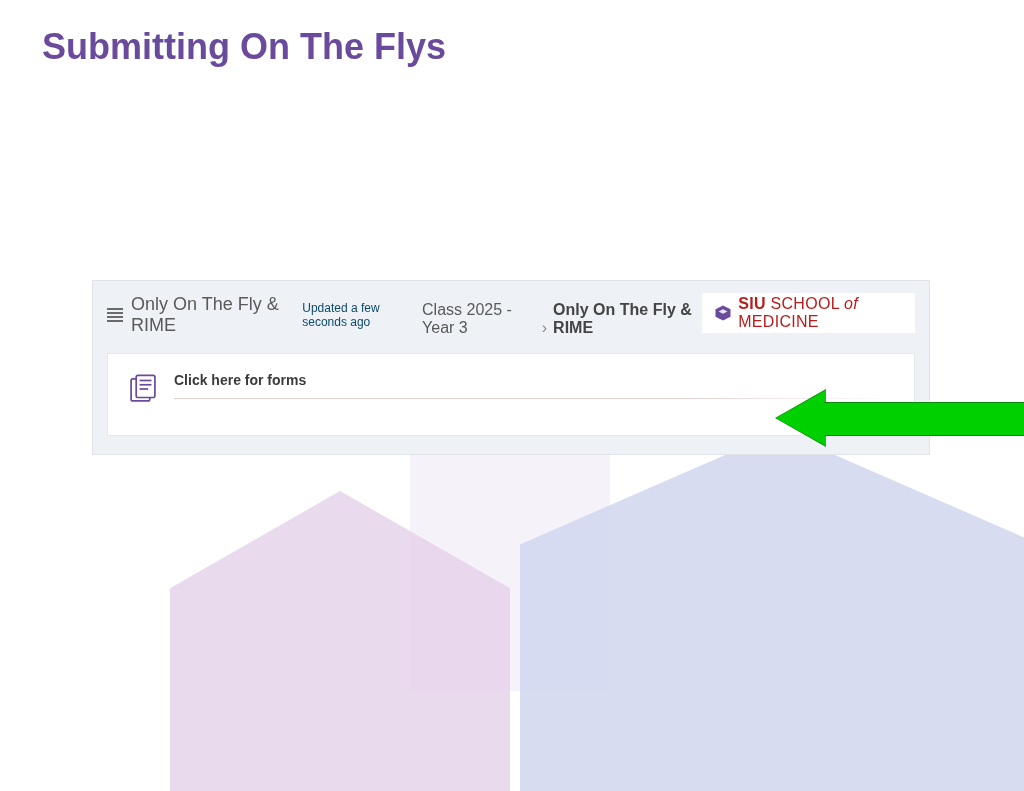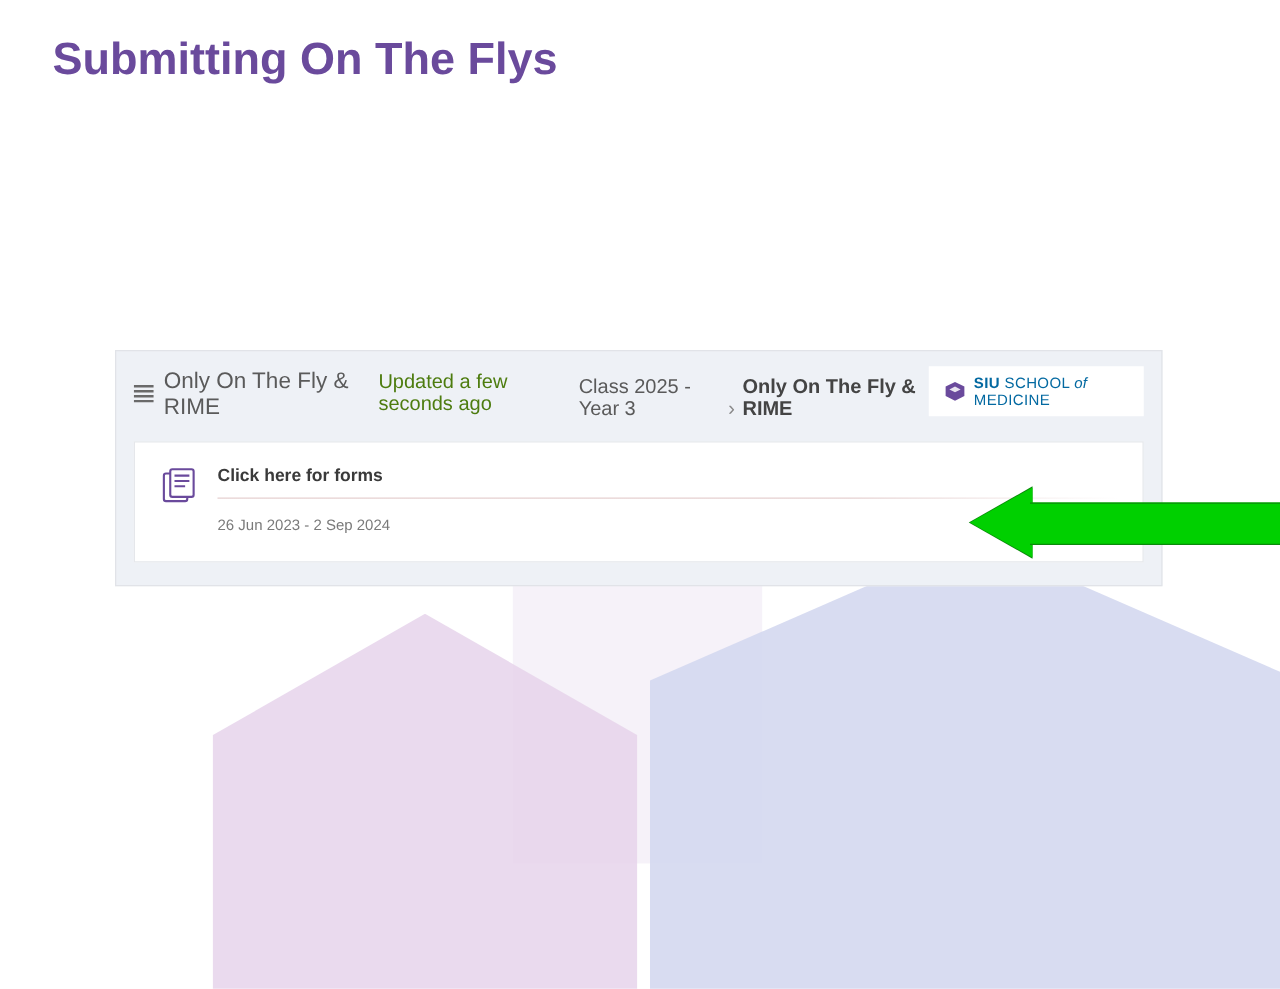"Updated a few seconds ago" .header-updated { color: #4d7c0f -> #0c4a6e; font-size: 16px -> 12px }
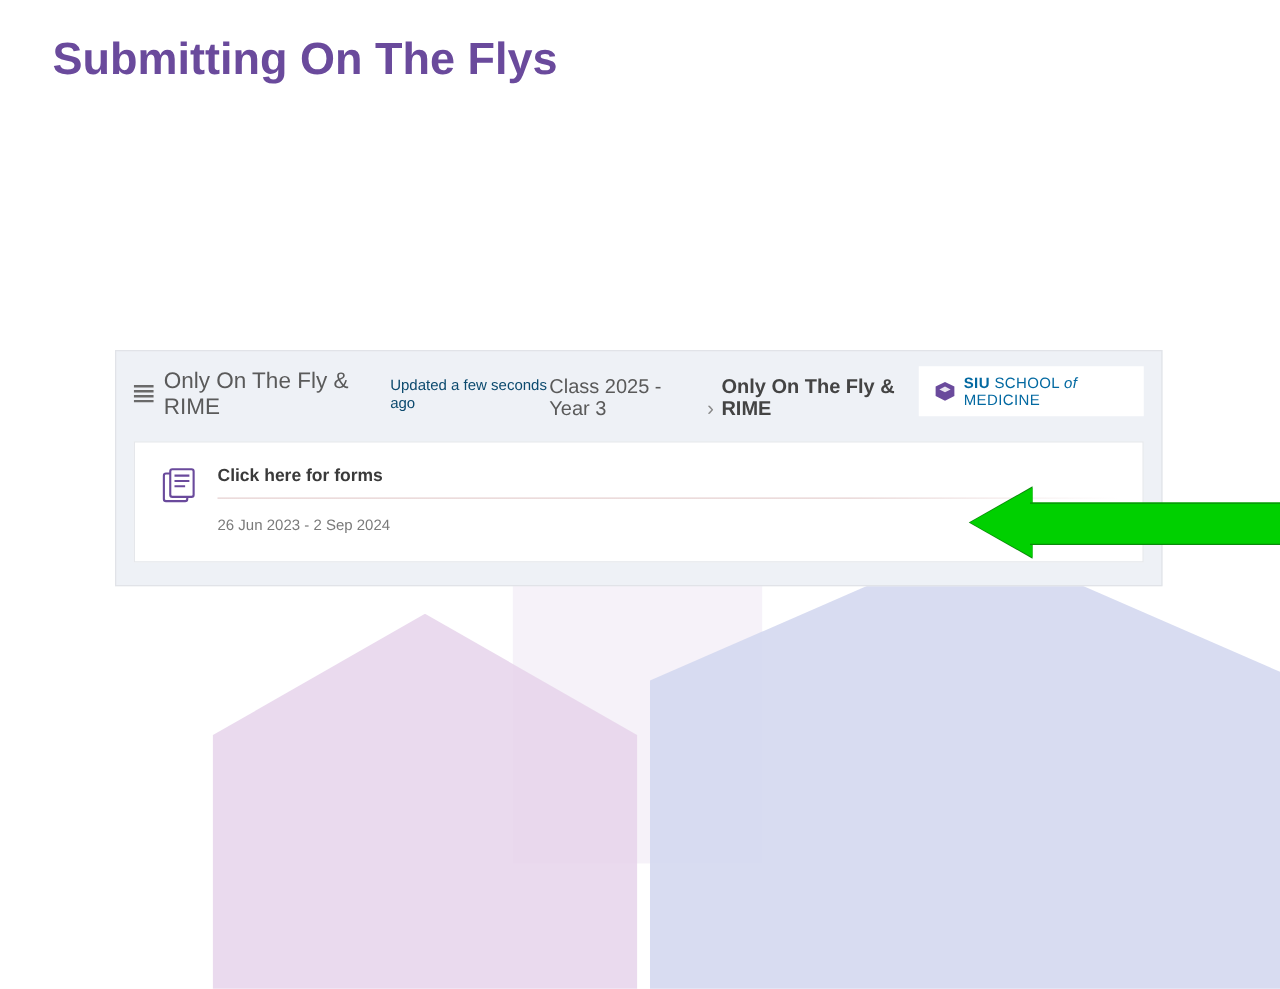"SIU SCHOOL of MEDICINE" .logo-text { color: #0369a1 -> #b91c1c; font-size: 12px -> 16px }
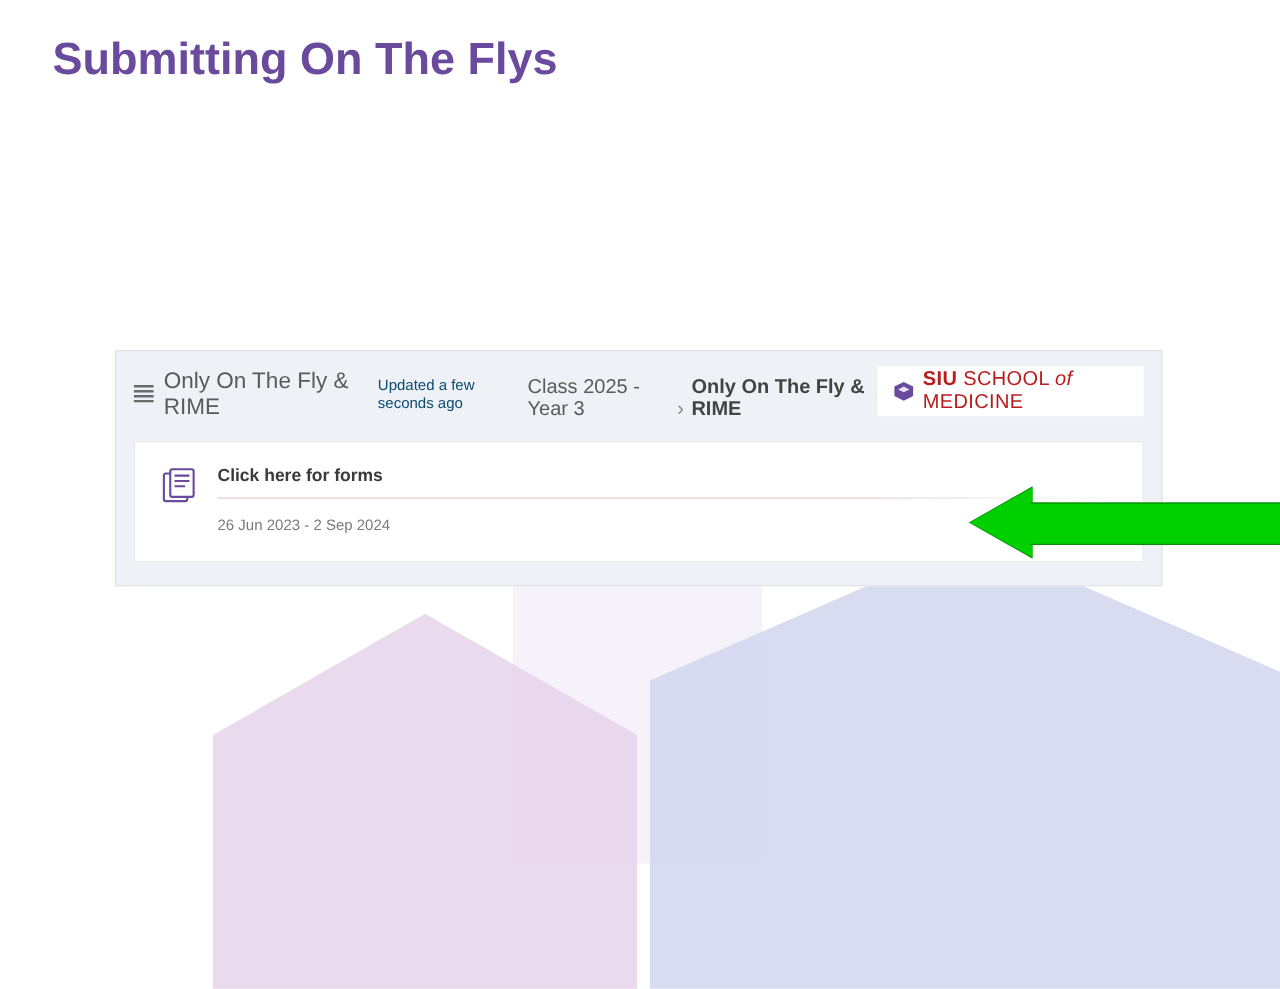"26 Jun 2023 - 2" div.card-dates { html: <div>26 Jun 2023 - 2 Sep 2024</div> -> none }
